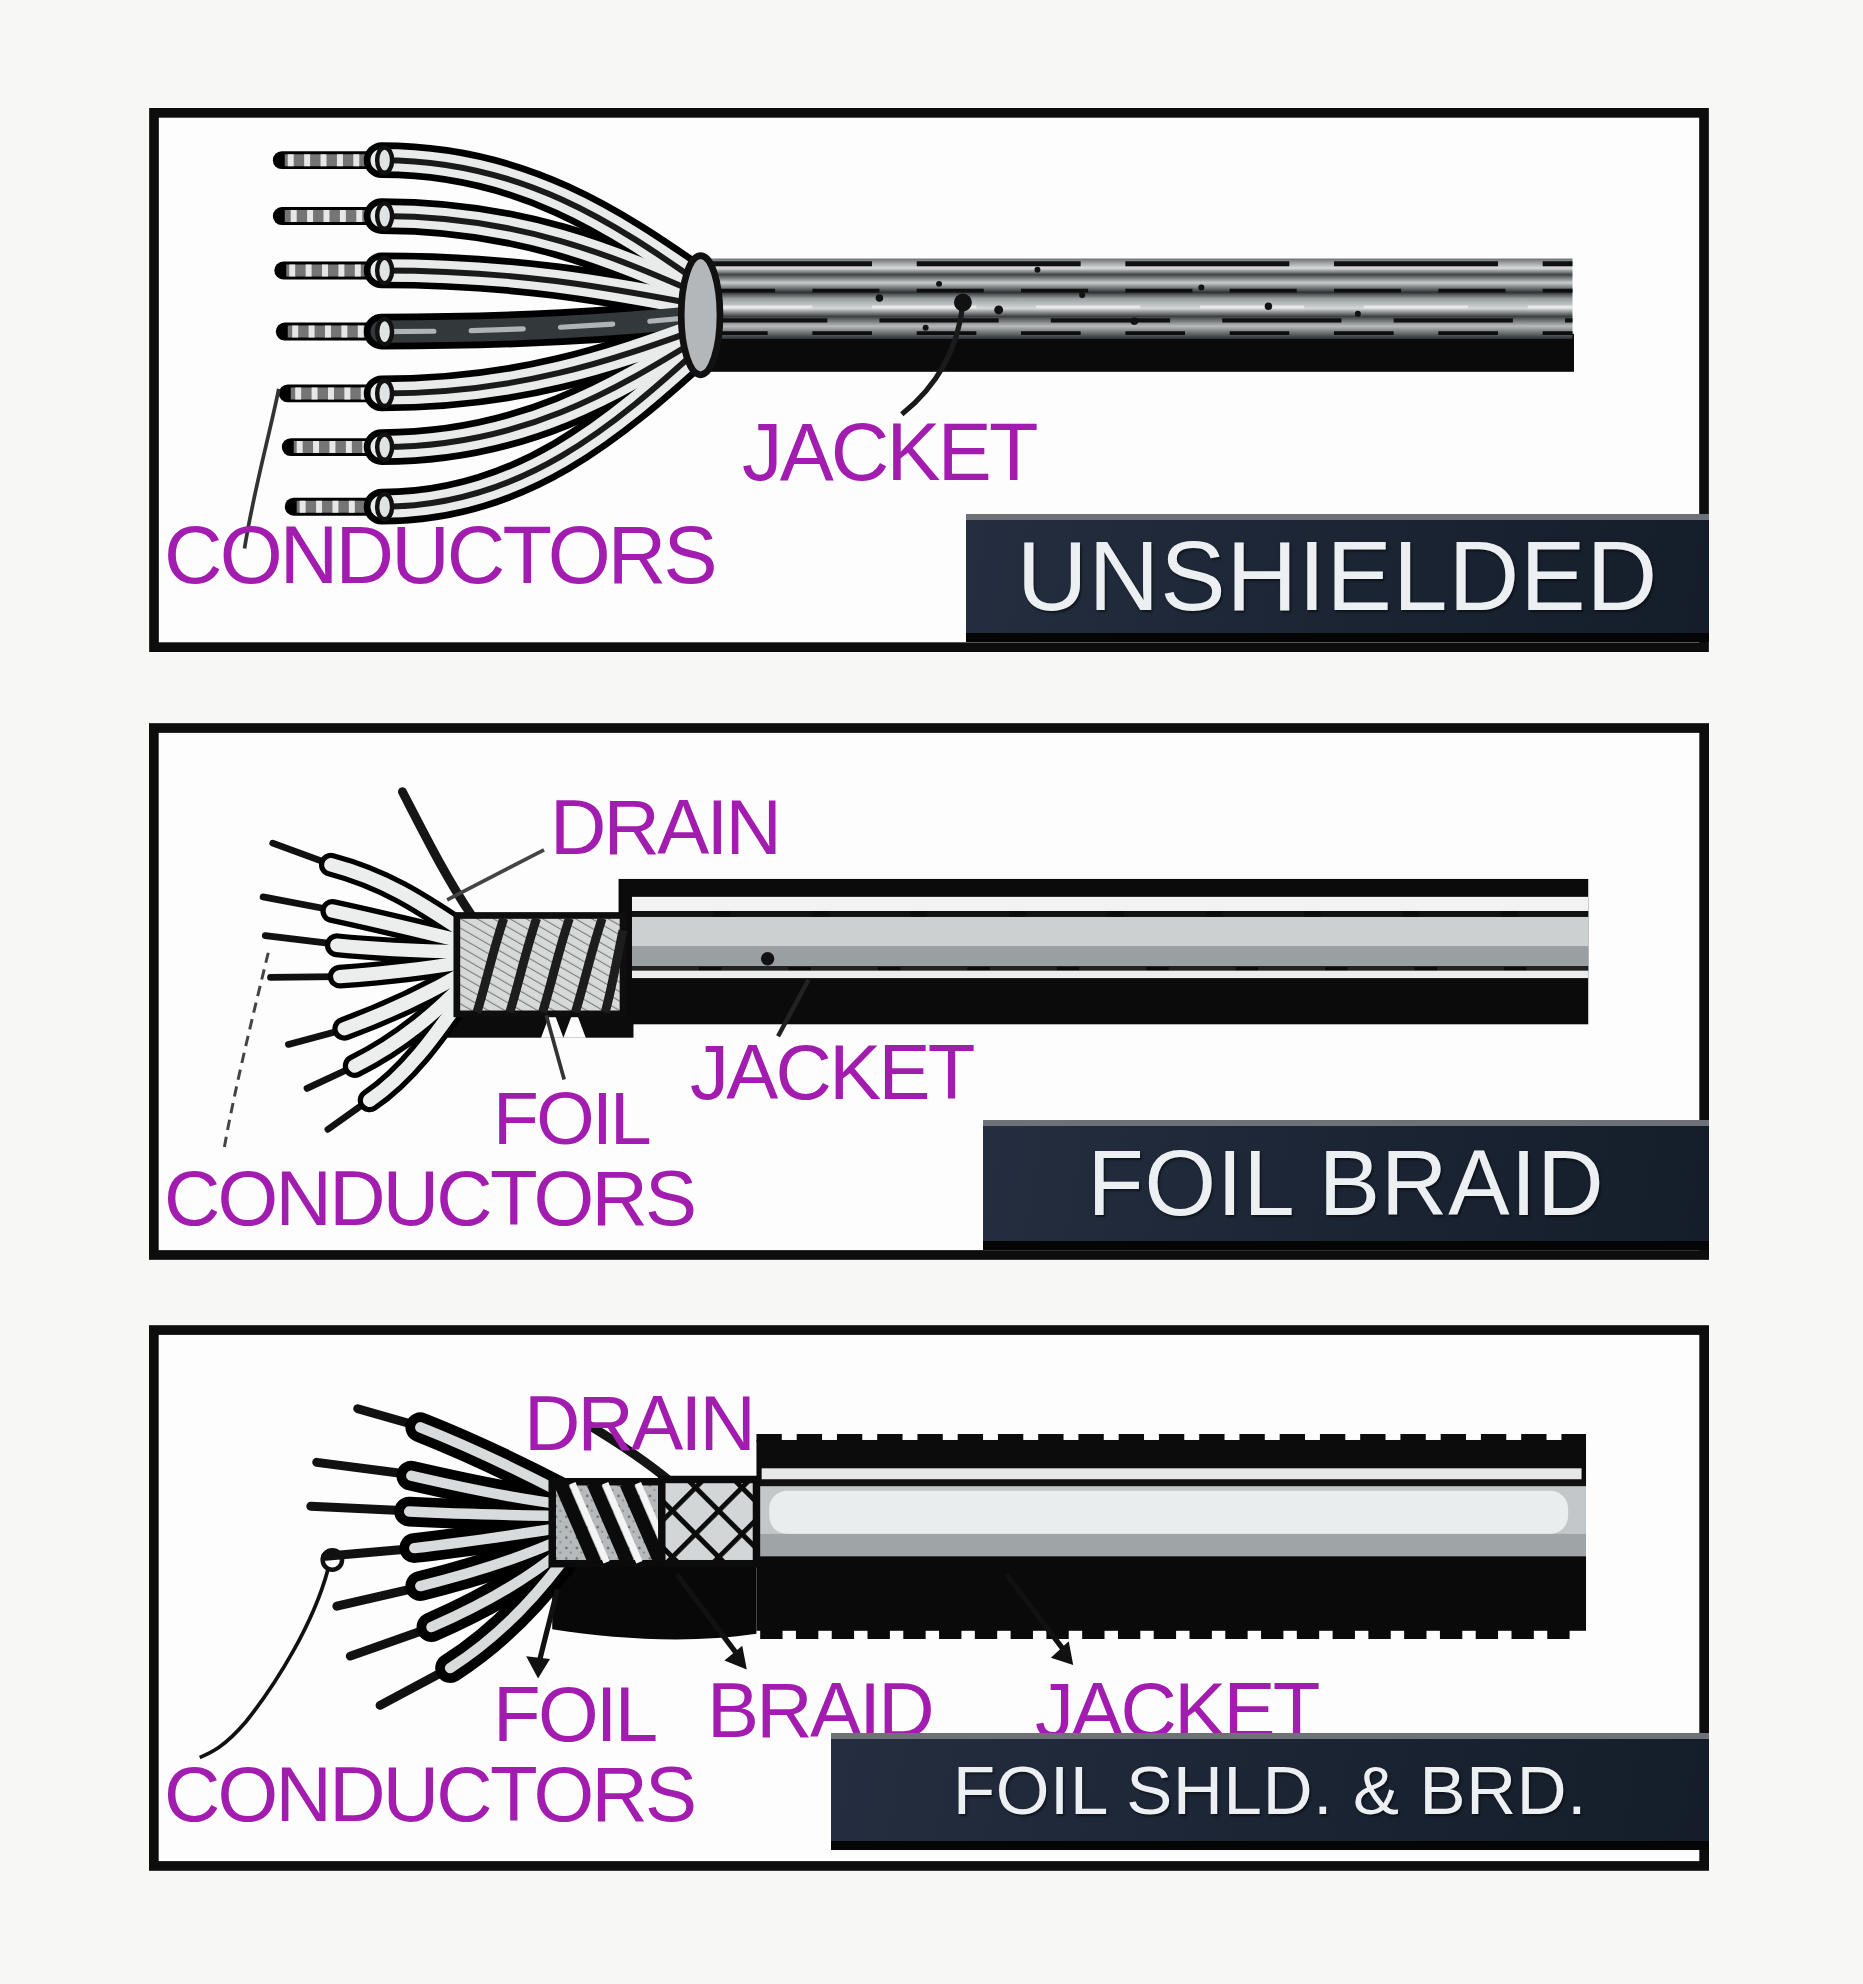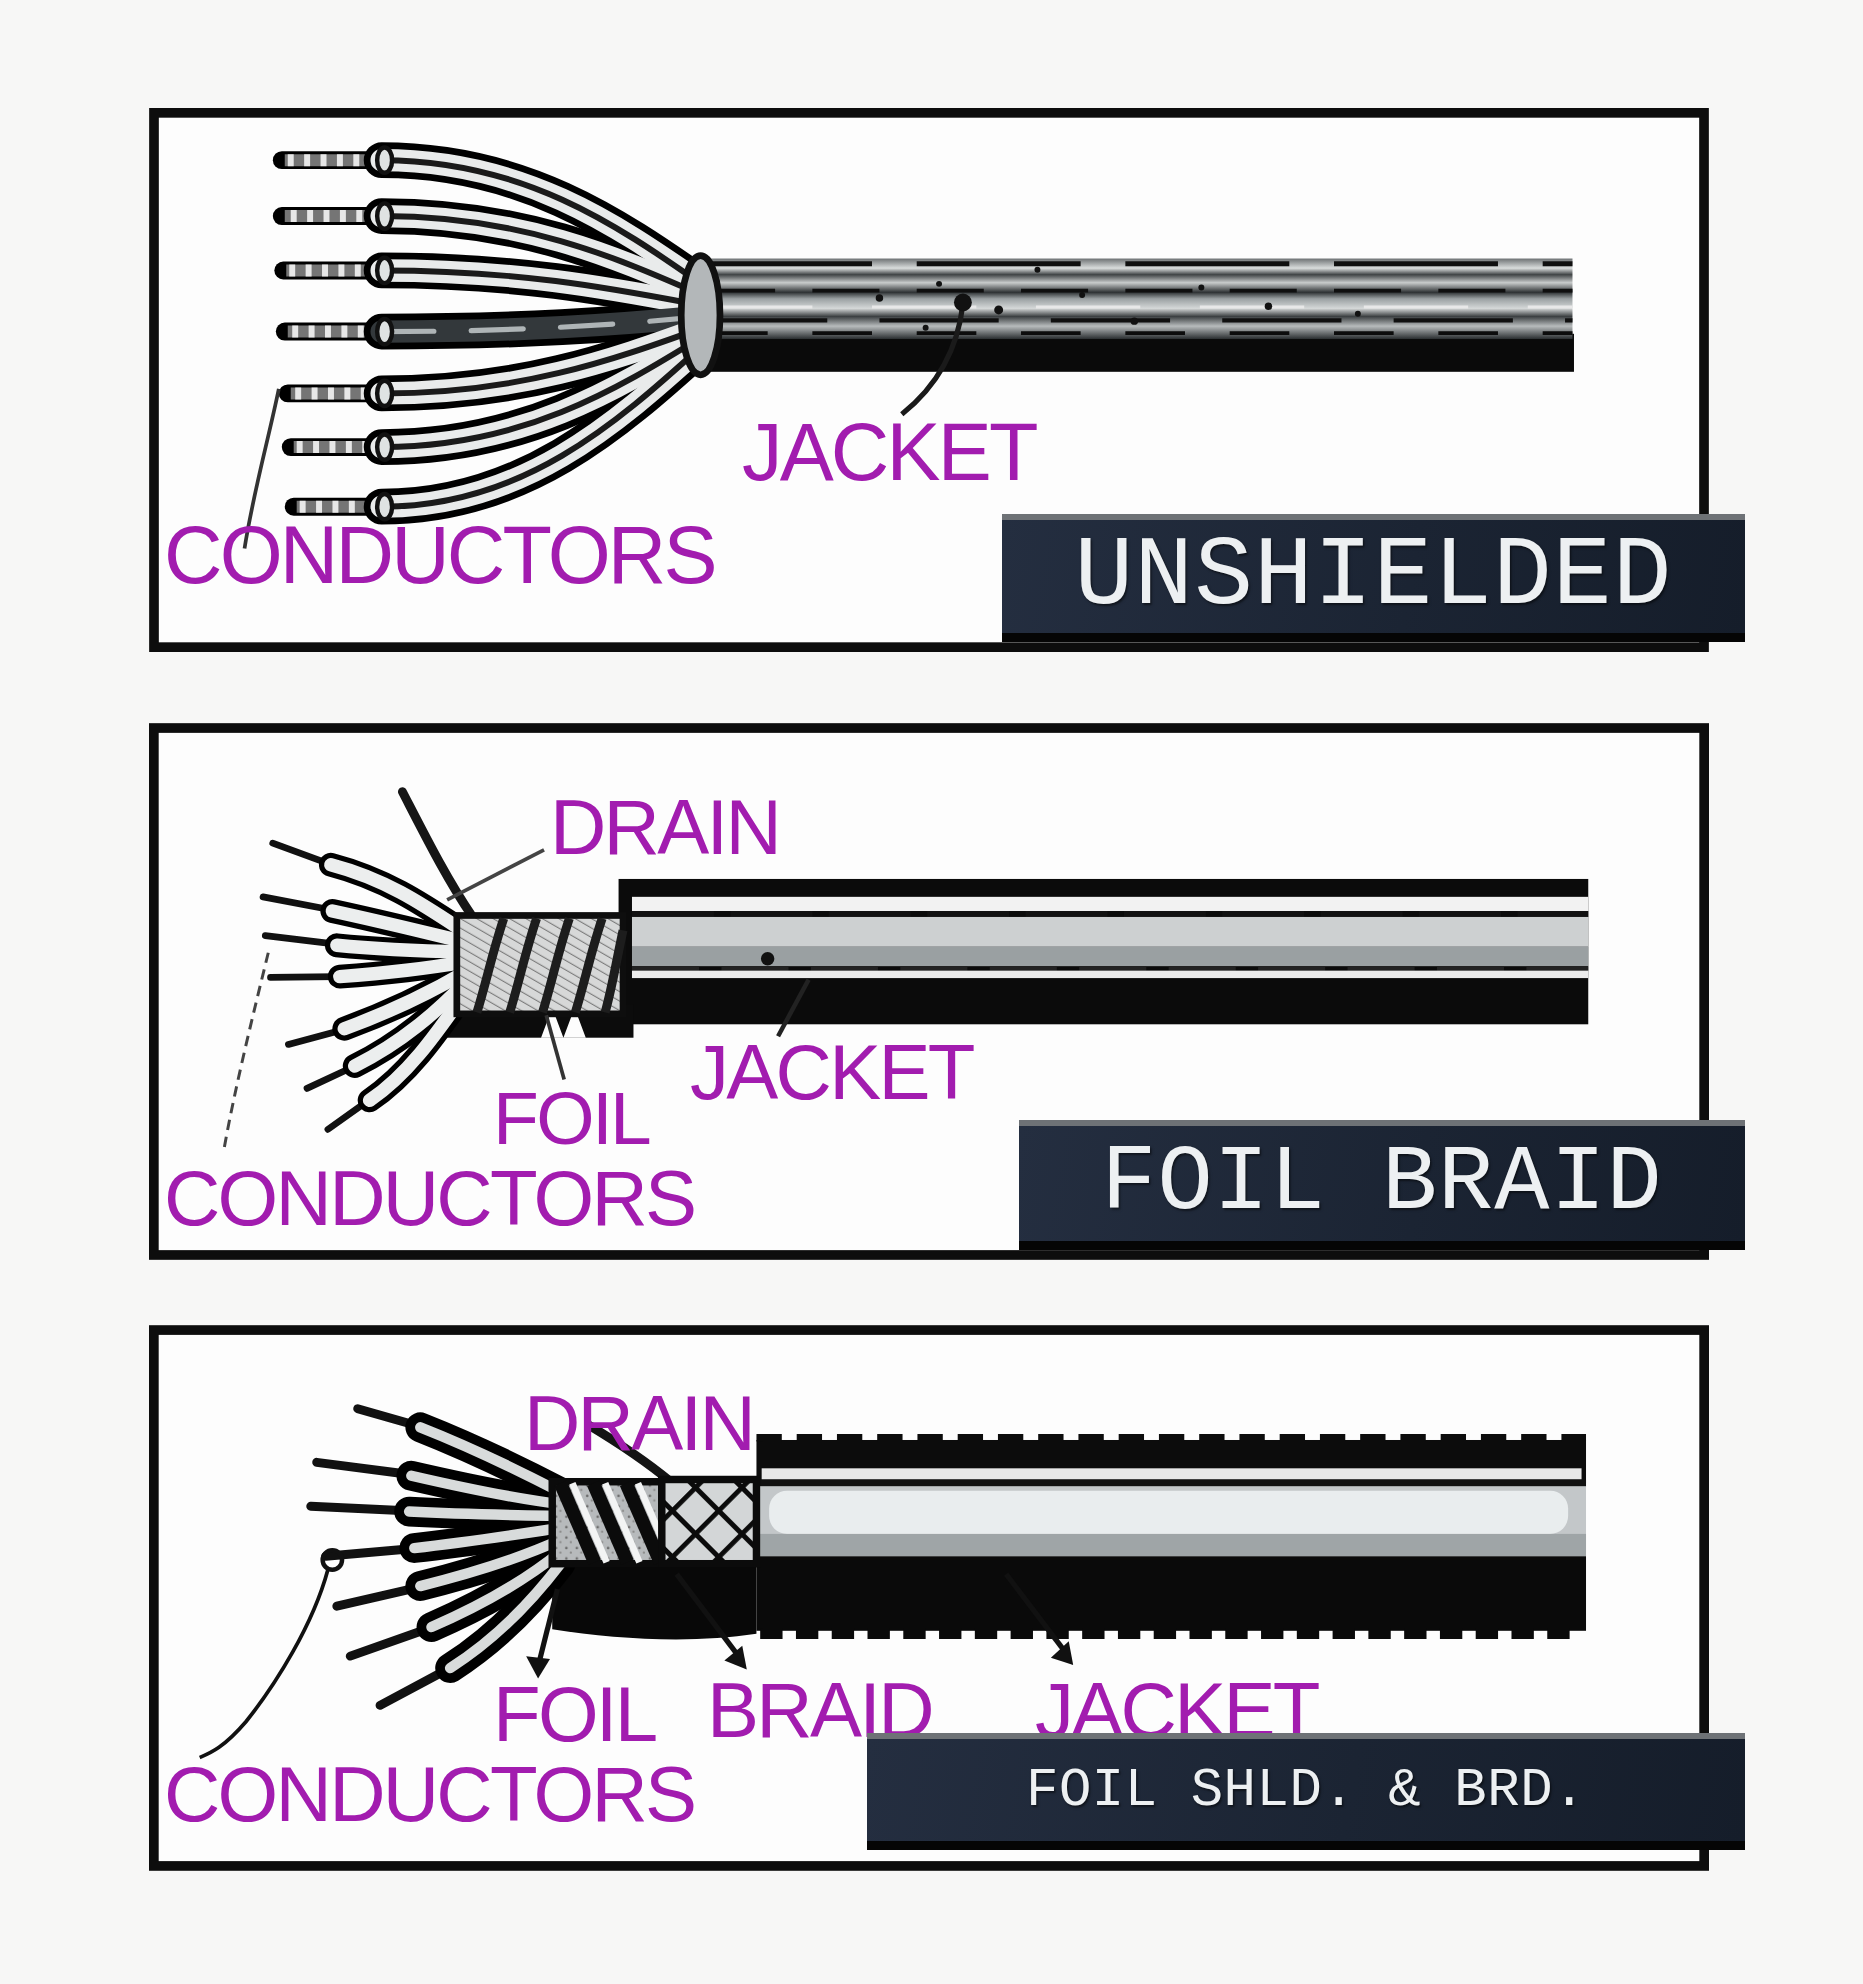"UNSHIELDED" .badge { font-family: Liberation Mono, monospace -> Liberation Sans, sans-serif; margin-left: 36px -> none }
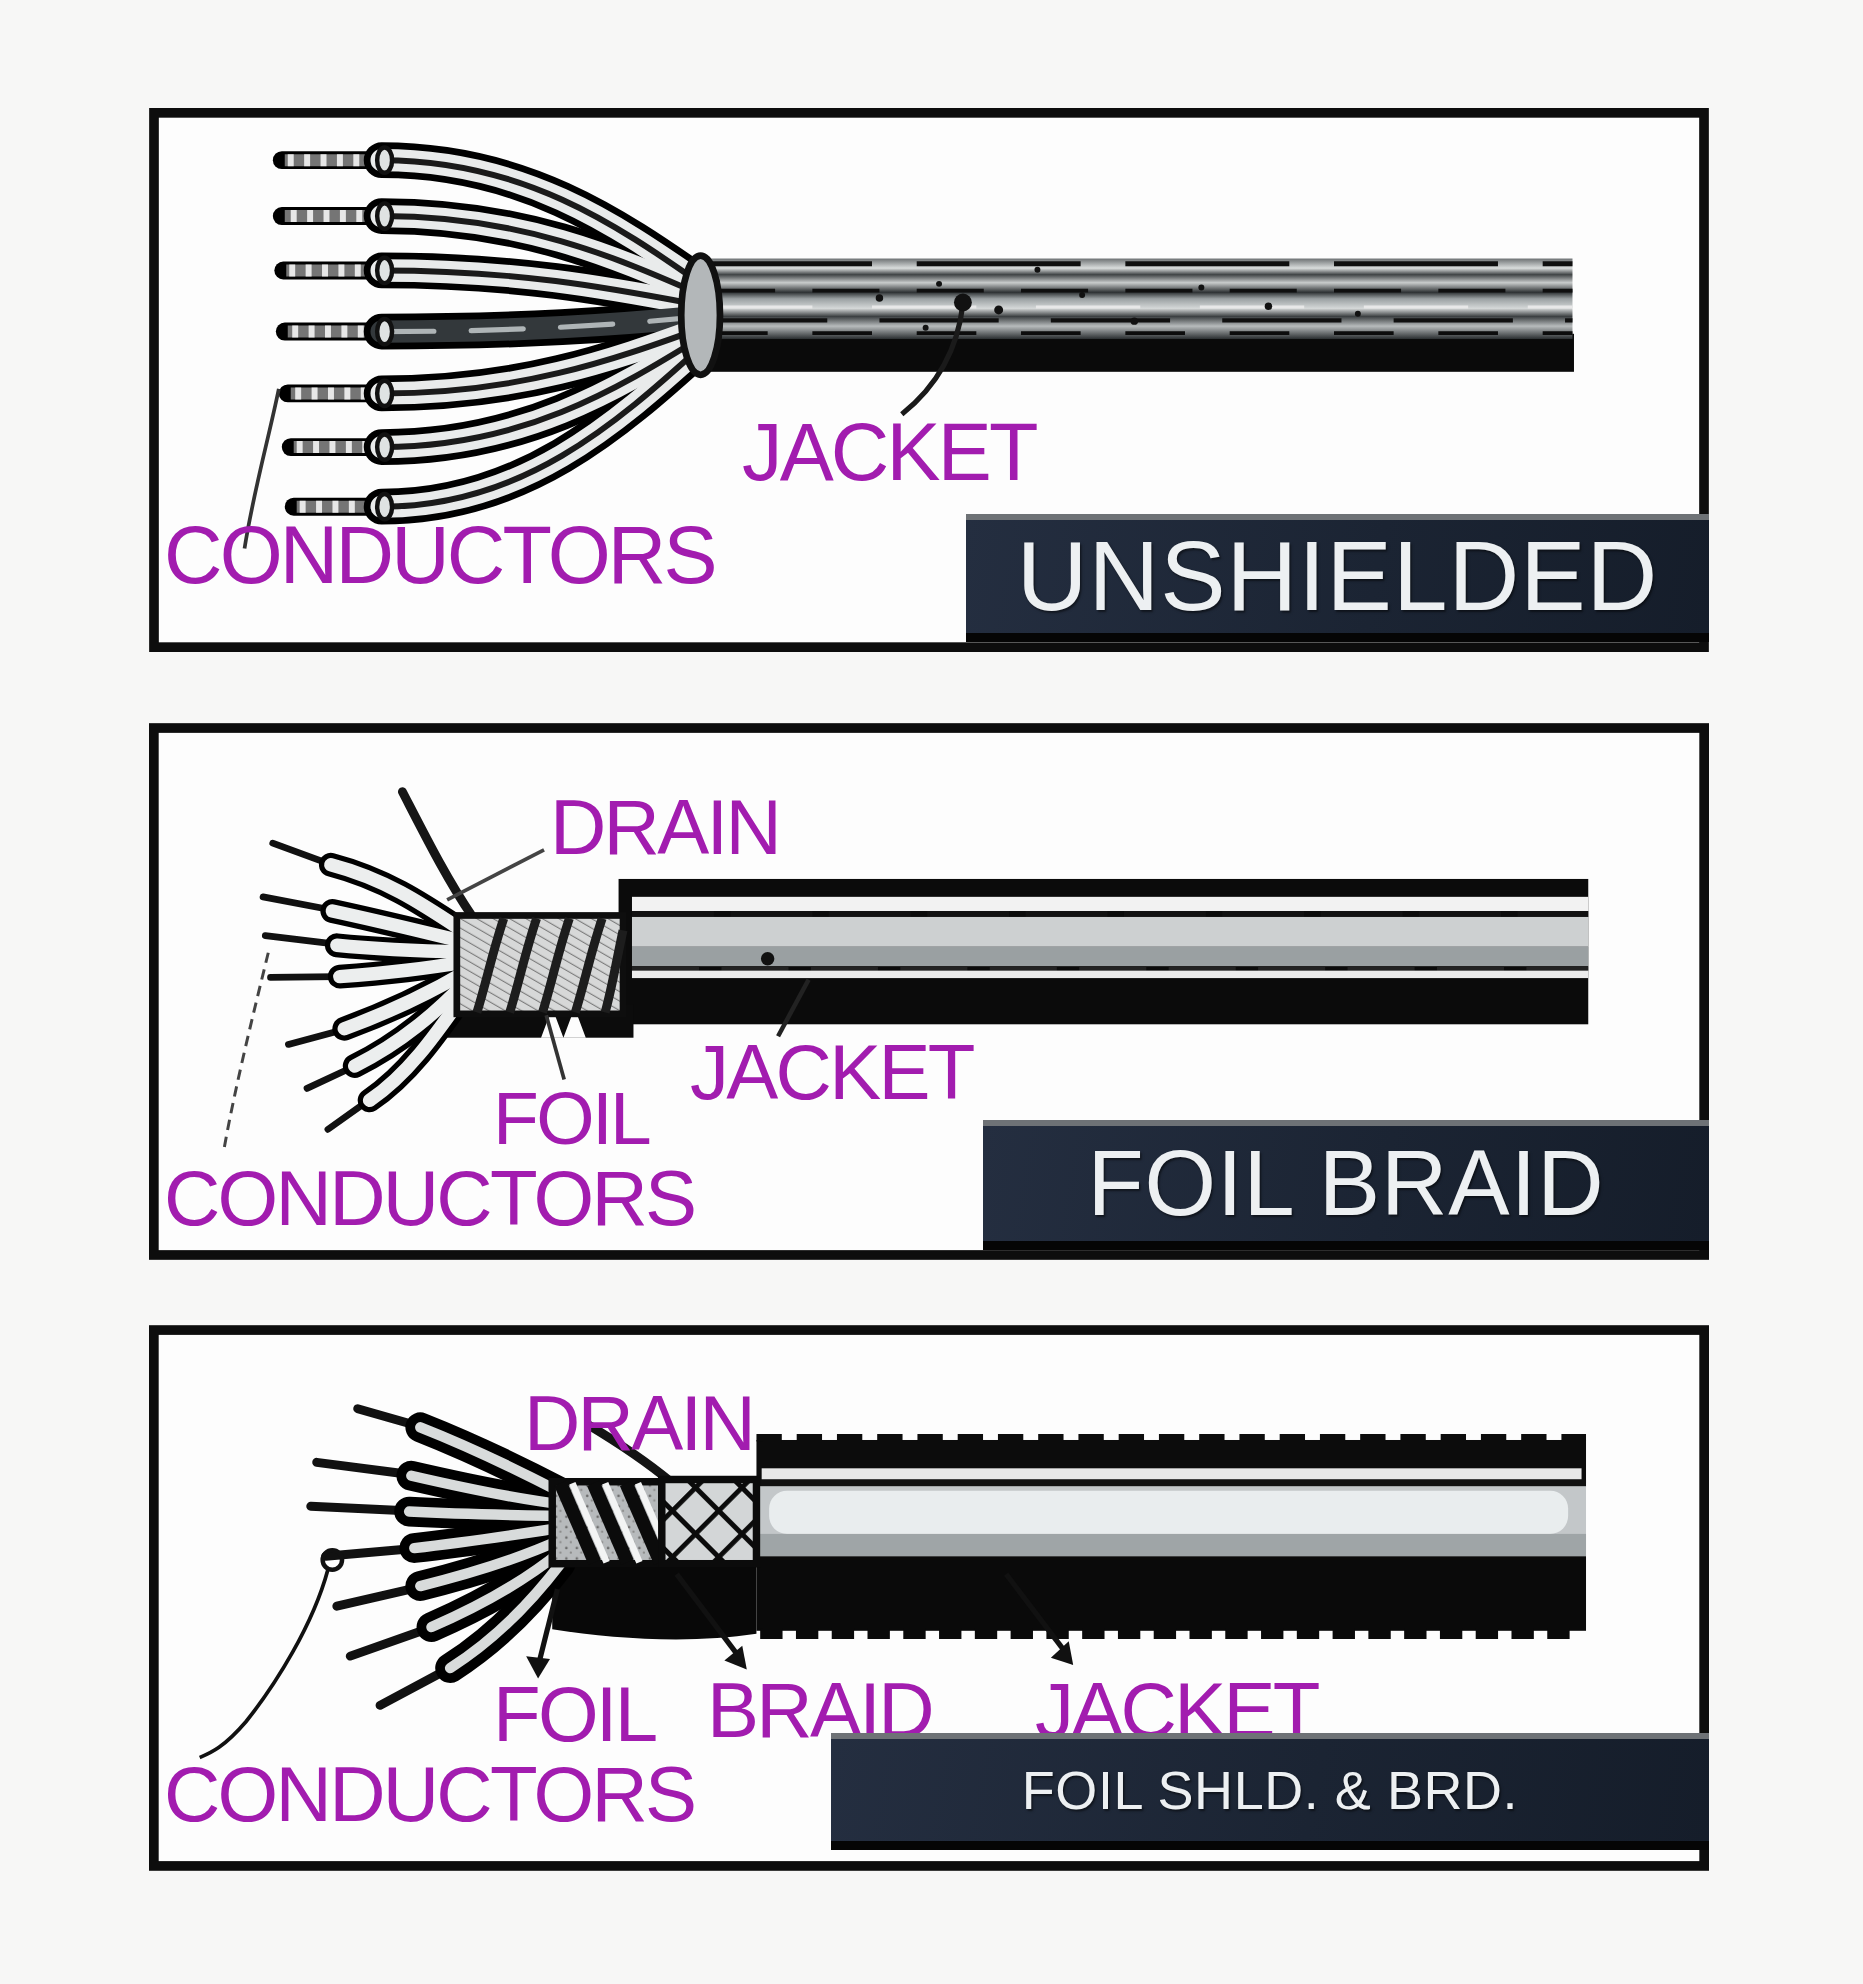"FOIL SHLD. & BRD." div.badge { font-size: 54px -> 69px }
